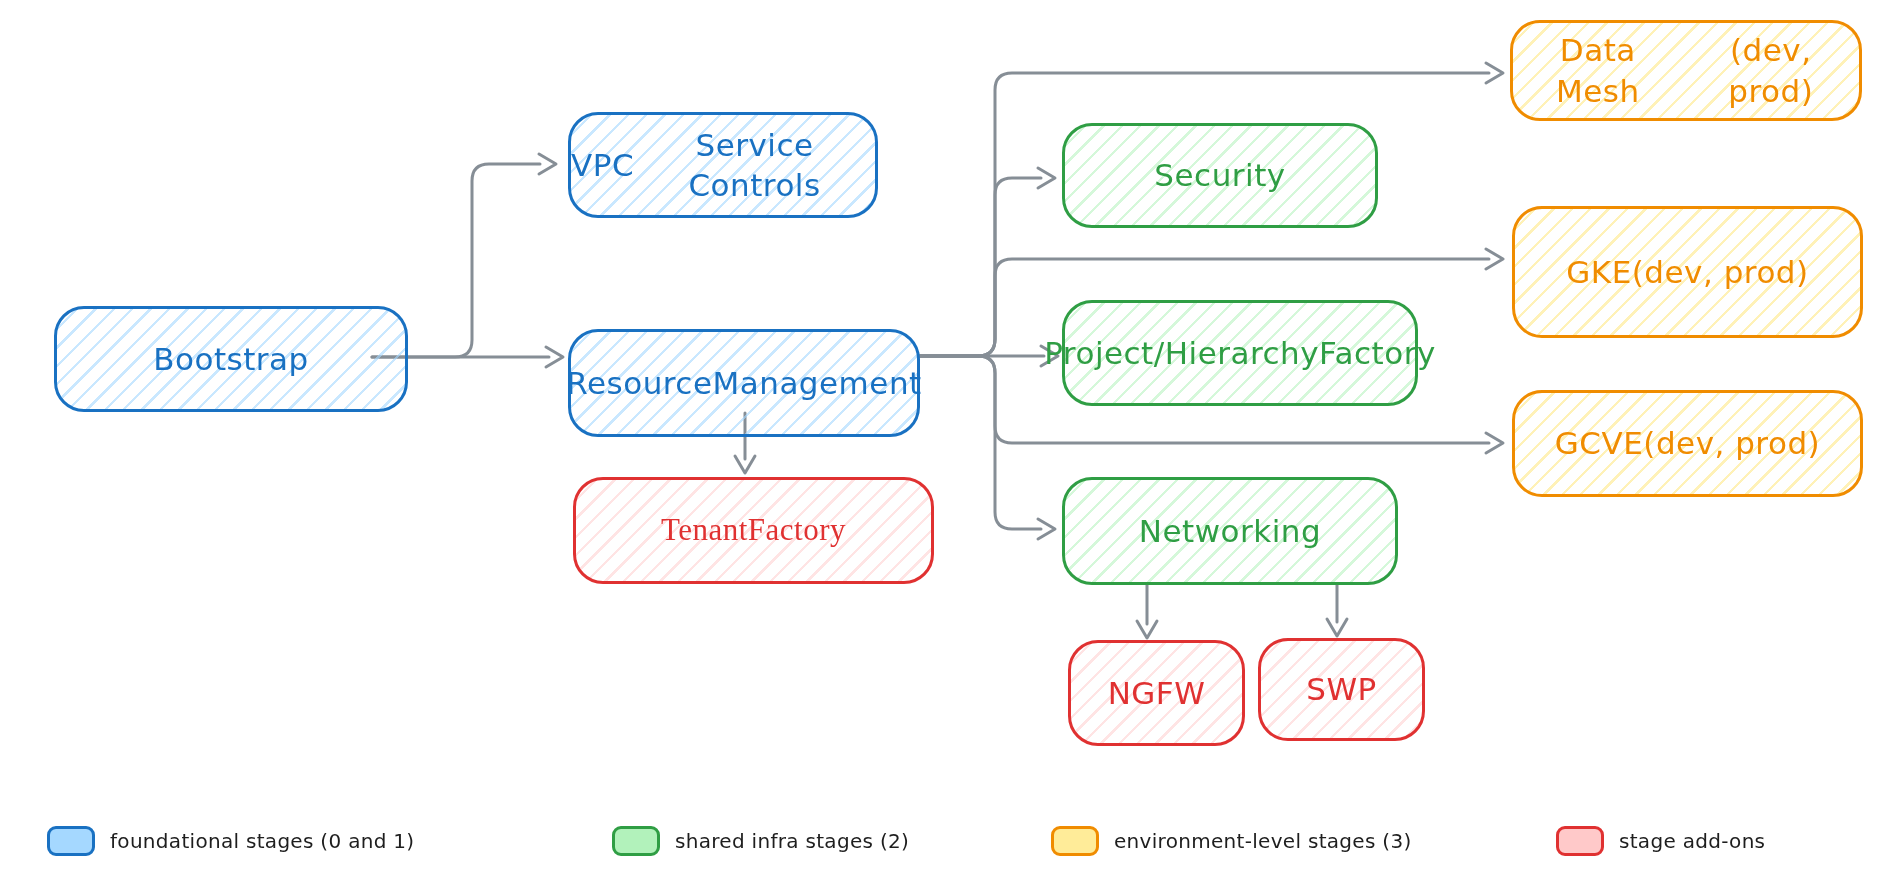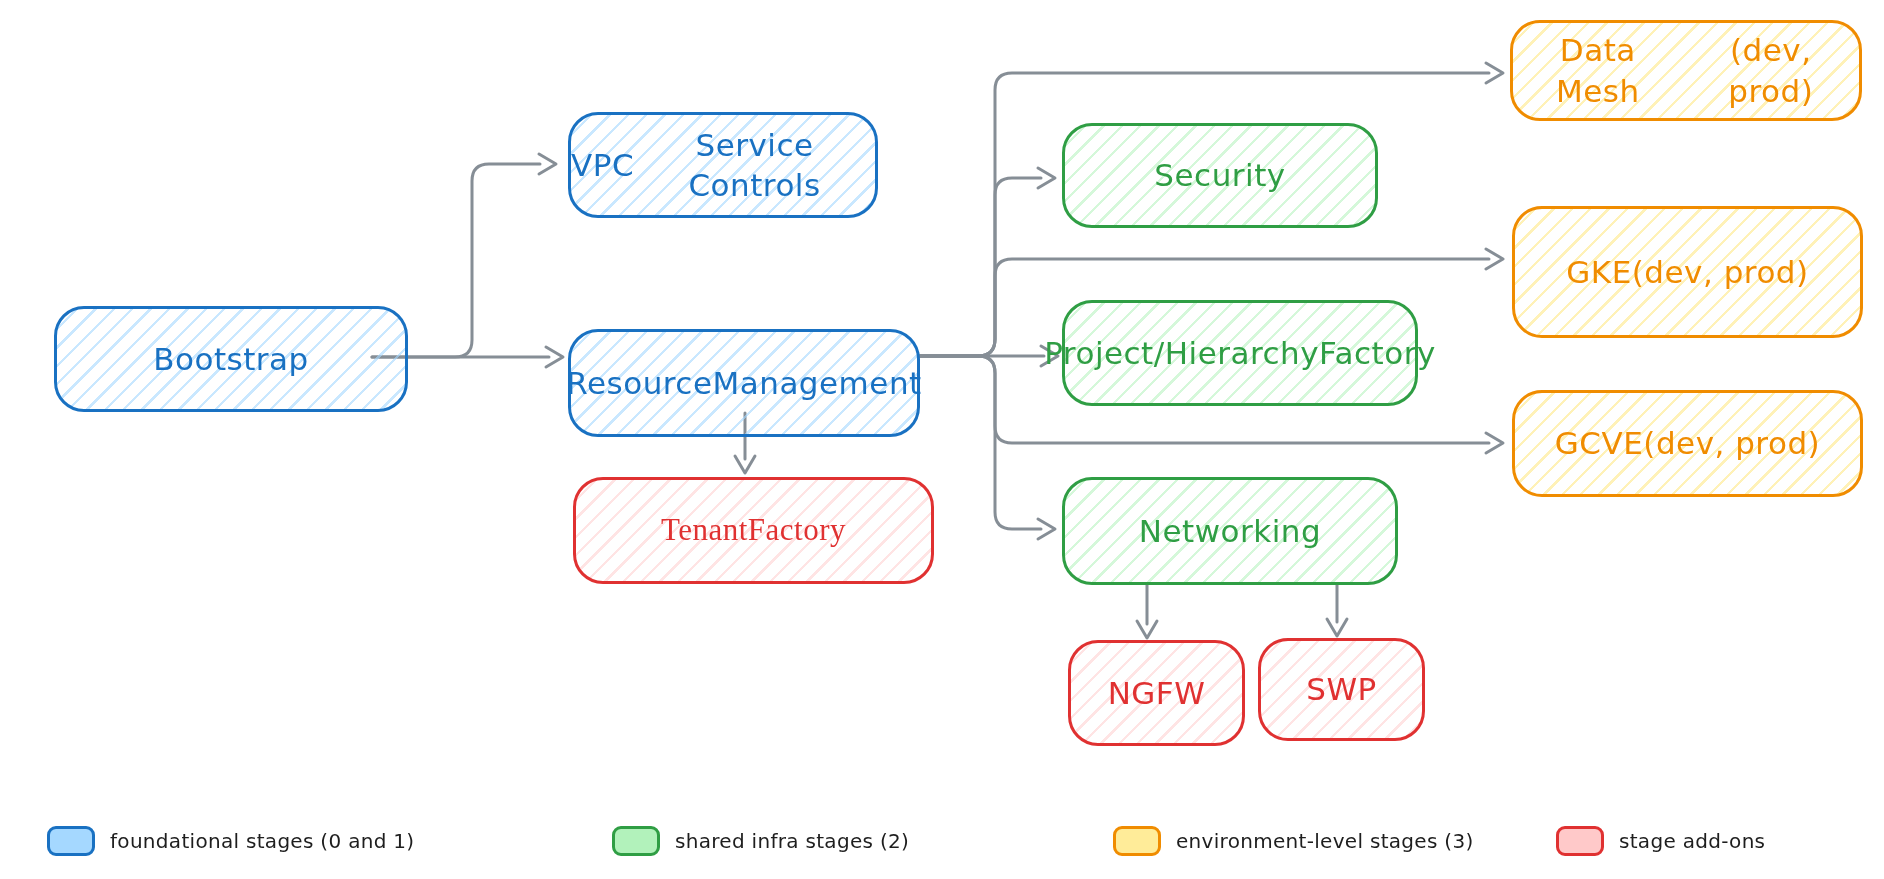"environment-level stages (3)" #legend-environment { left: 1113px -> 1051px }
